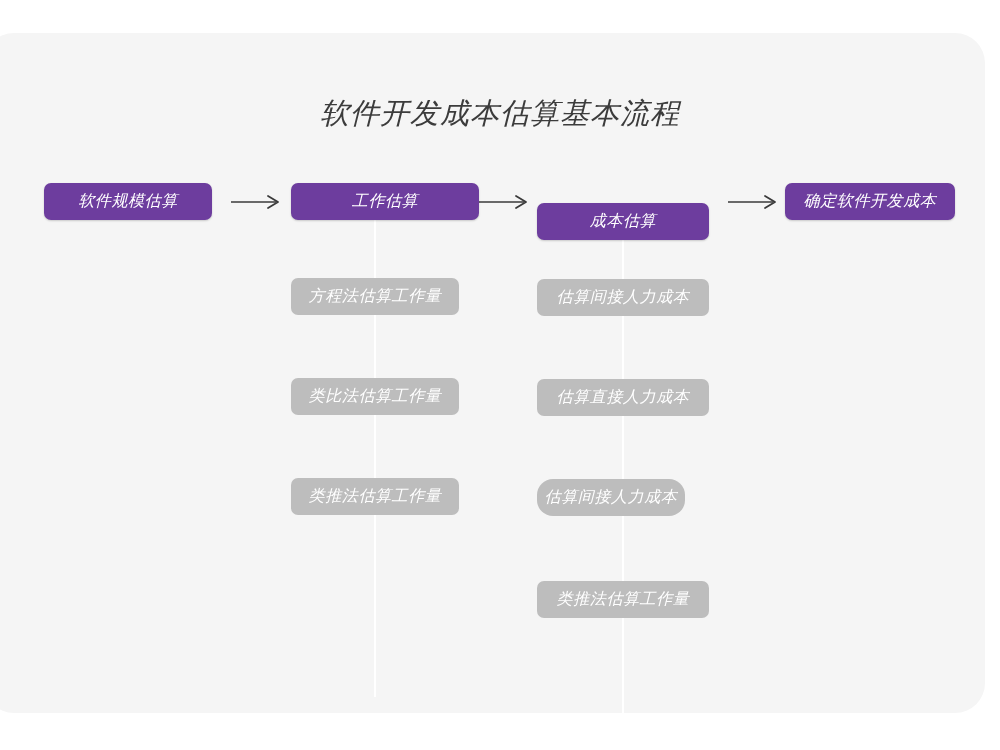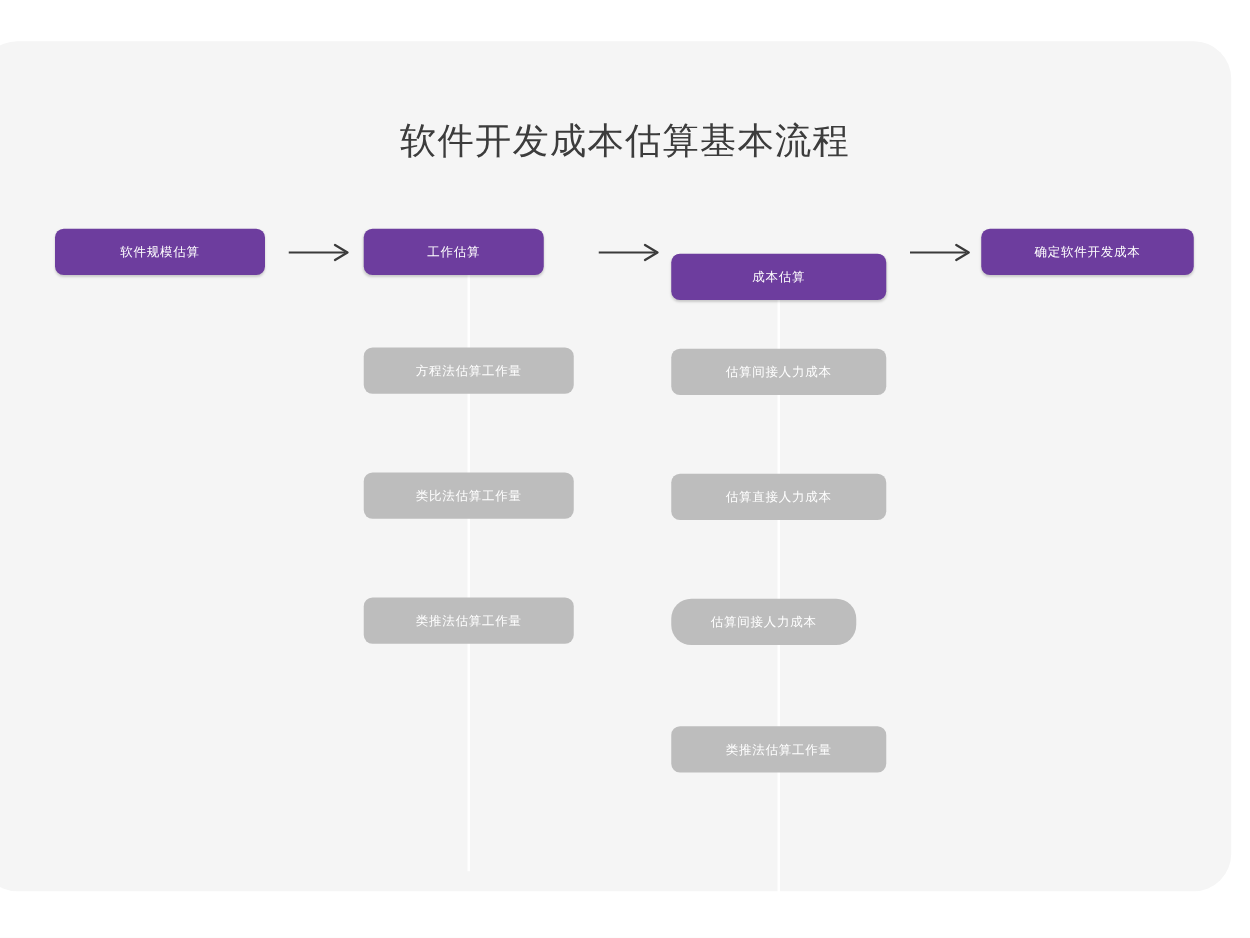"软件开发成本估算基本流程" #canvas { font-style: none -> italic }
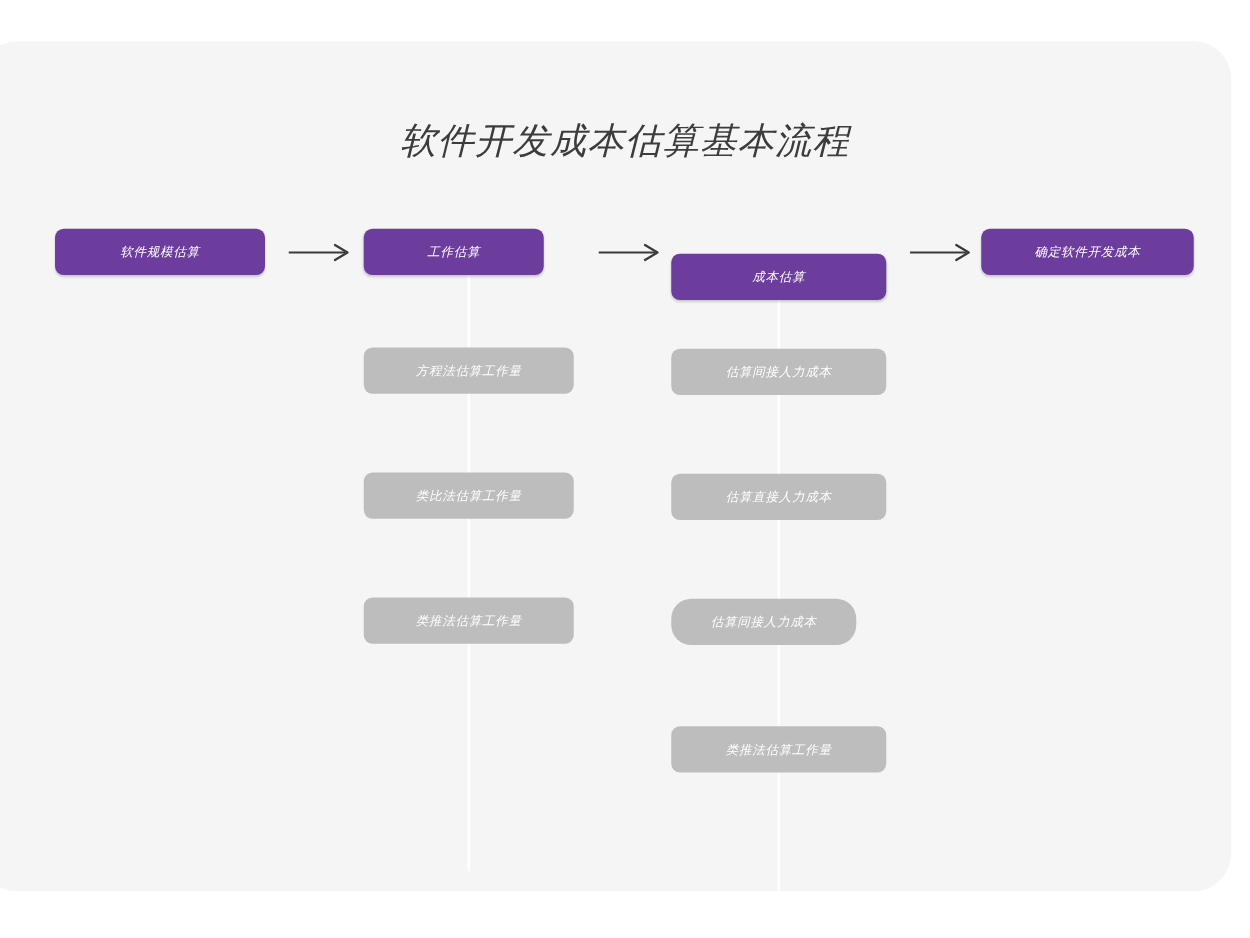"软件规模估算" .node { font-size: 10px -> 16px }
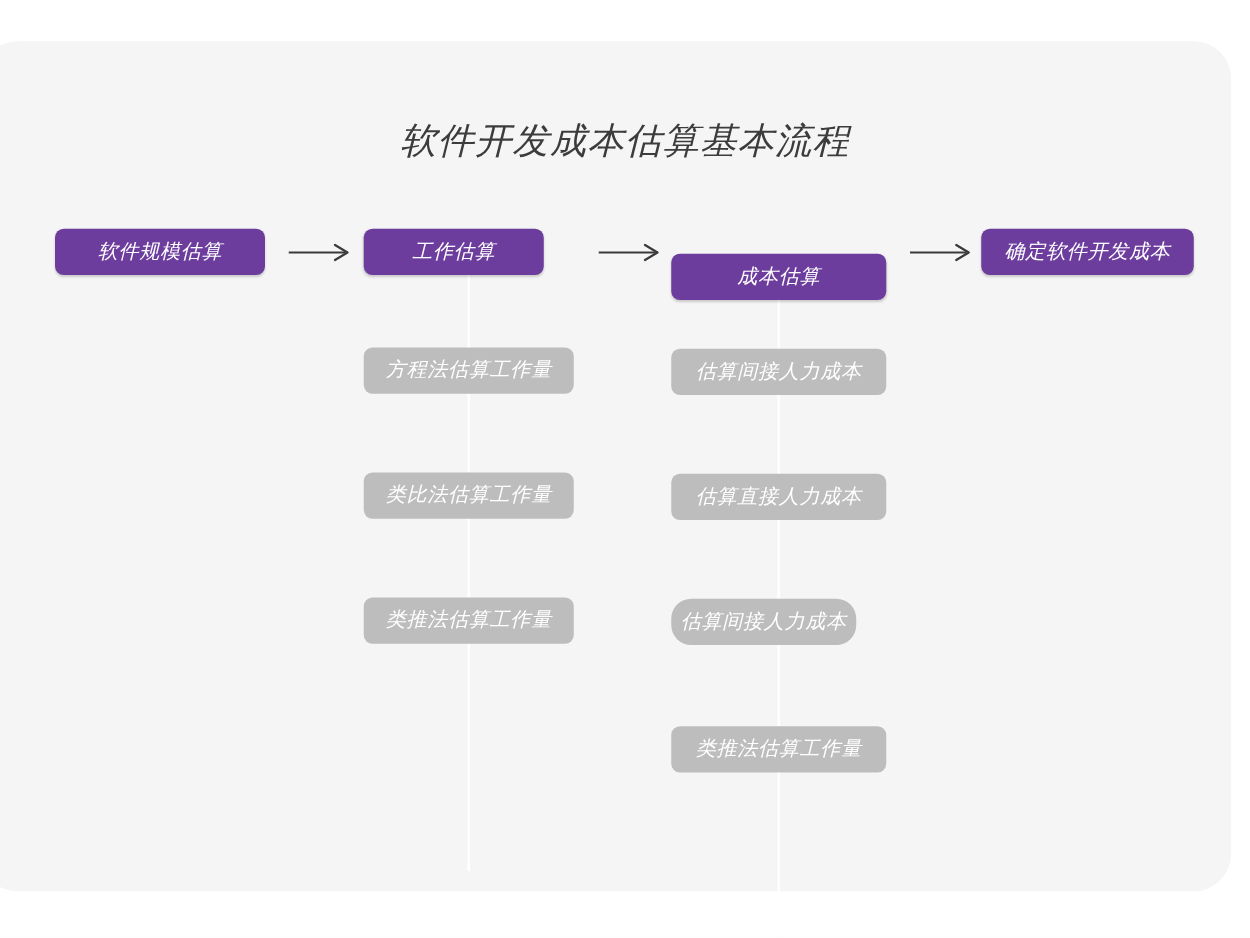"工作估算" div.node { width: 144px -> 188px }
